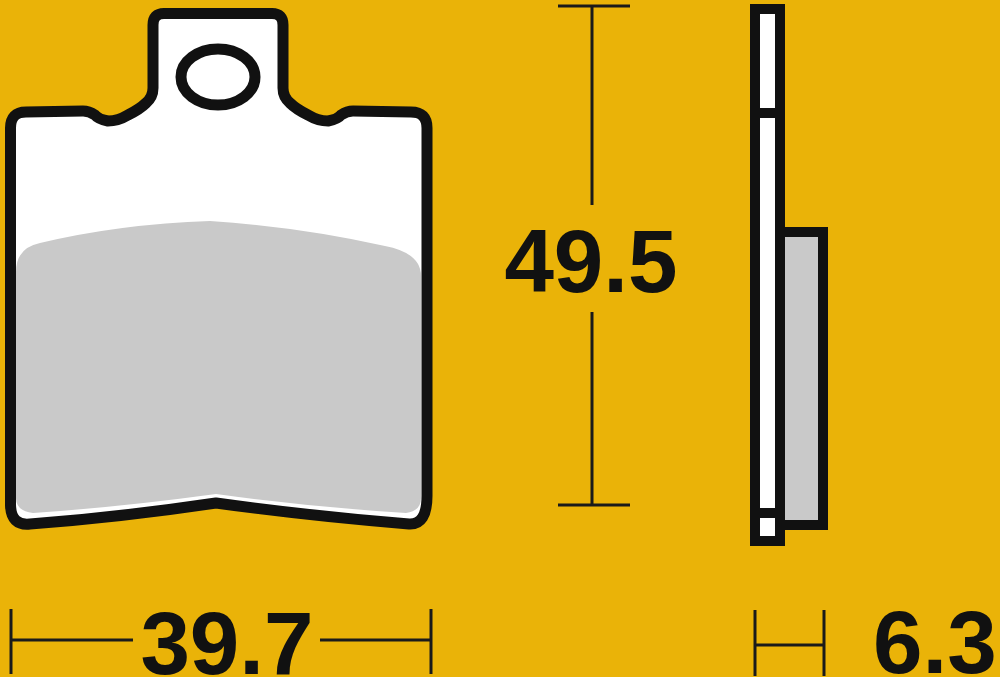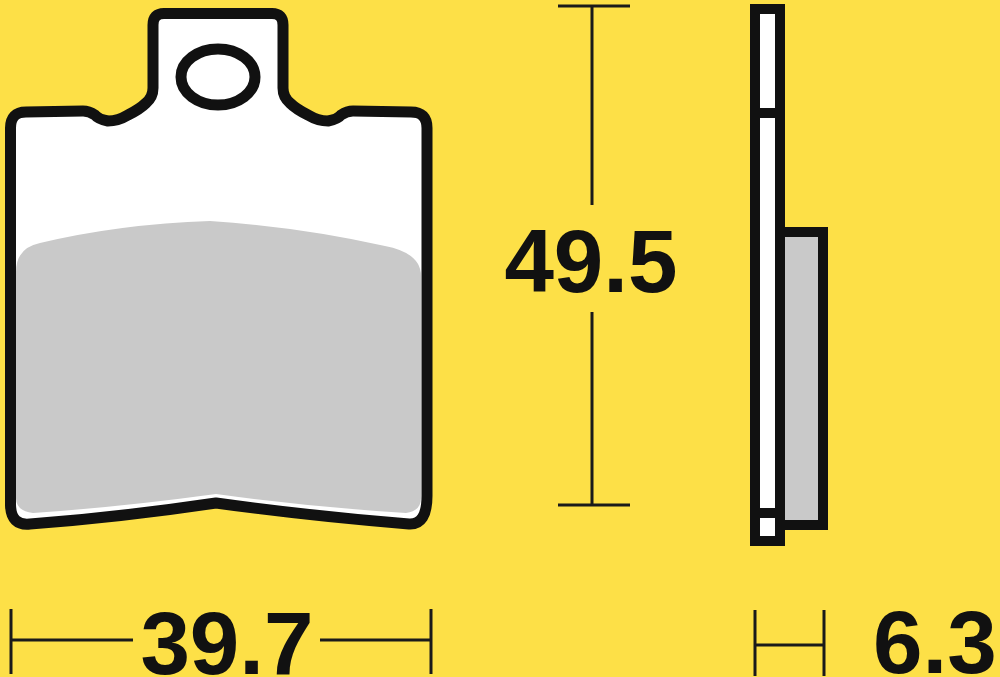"49.5" .canvas { background: #fde047 -> #eab308 }
